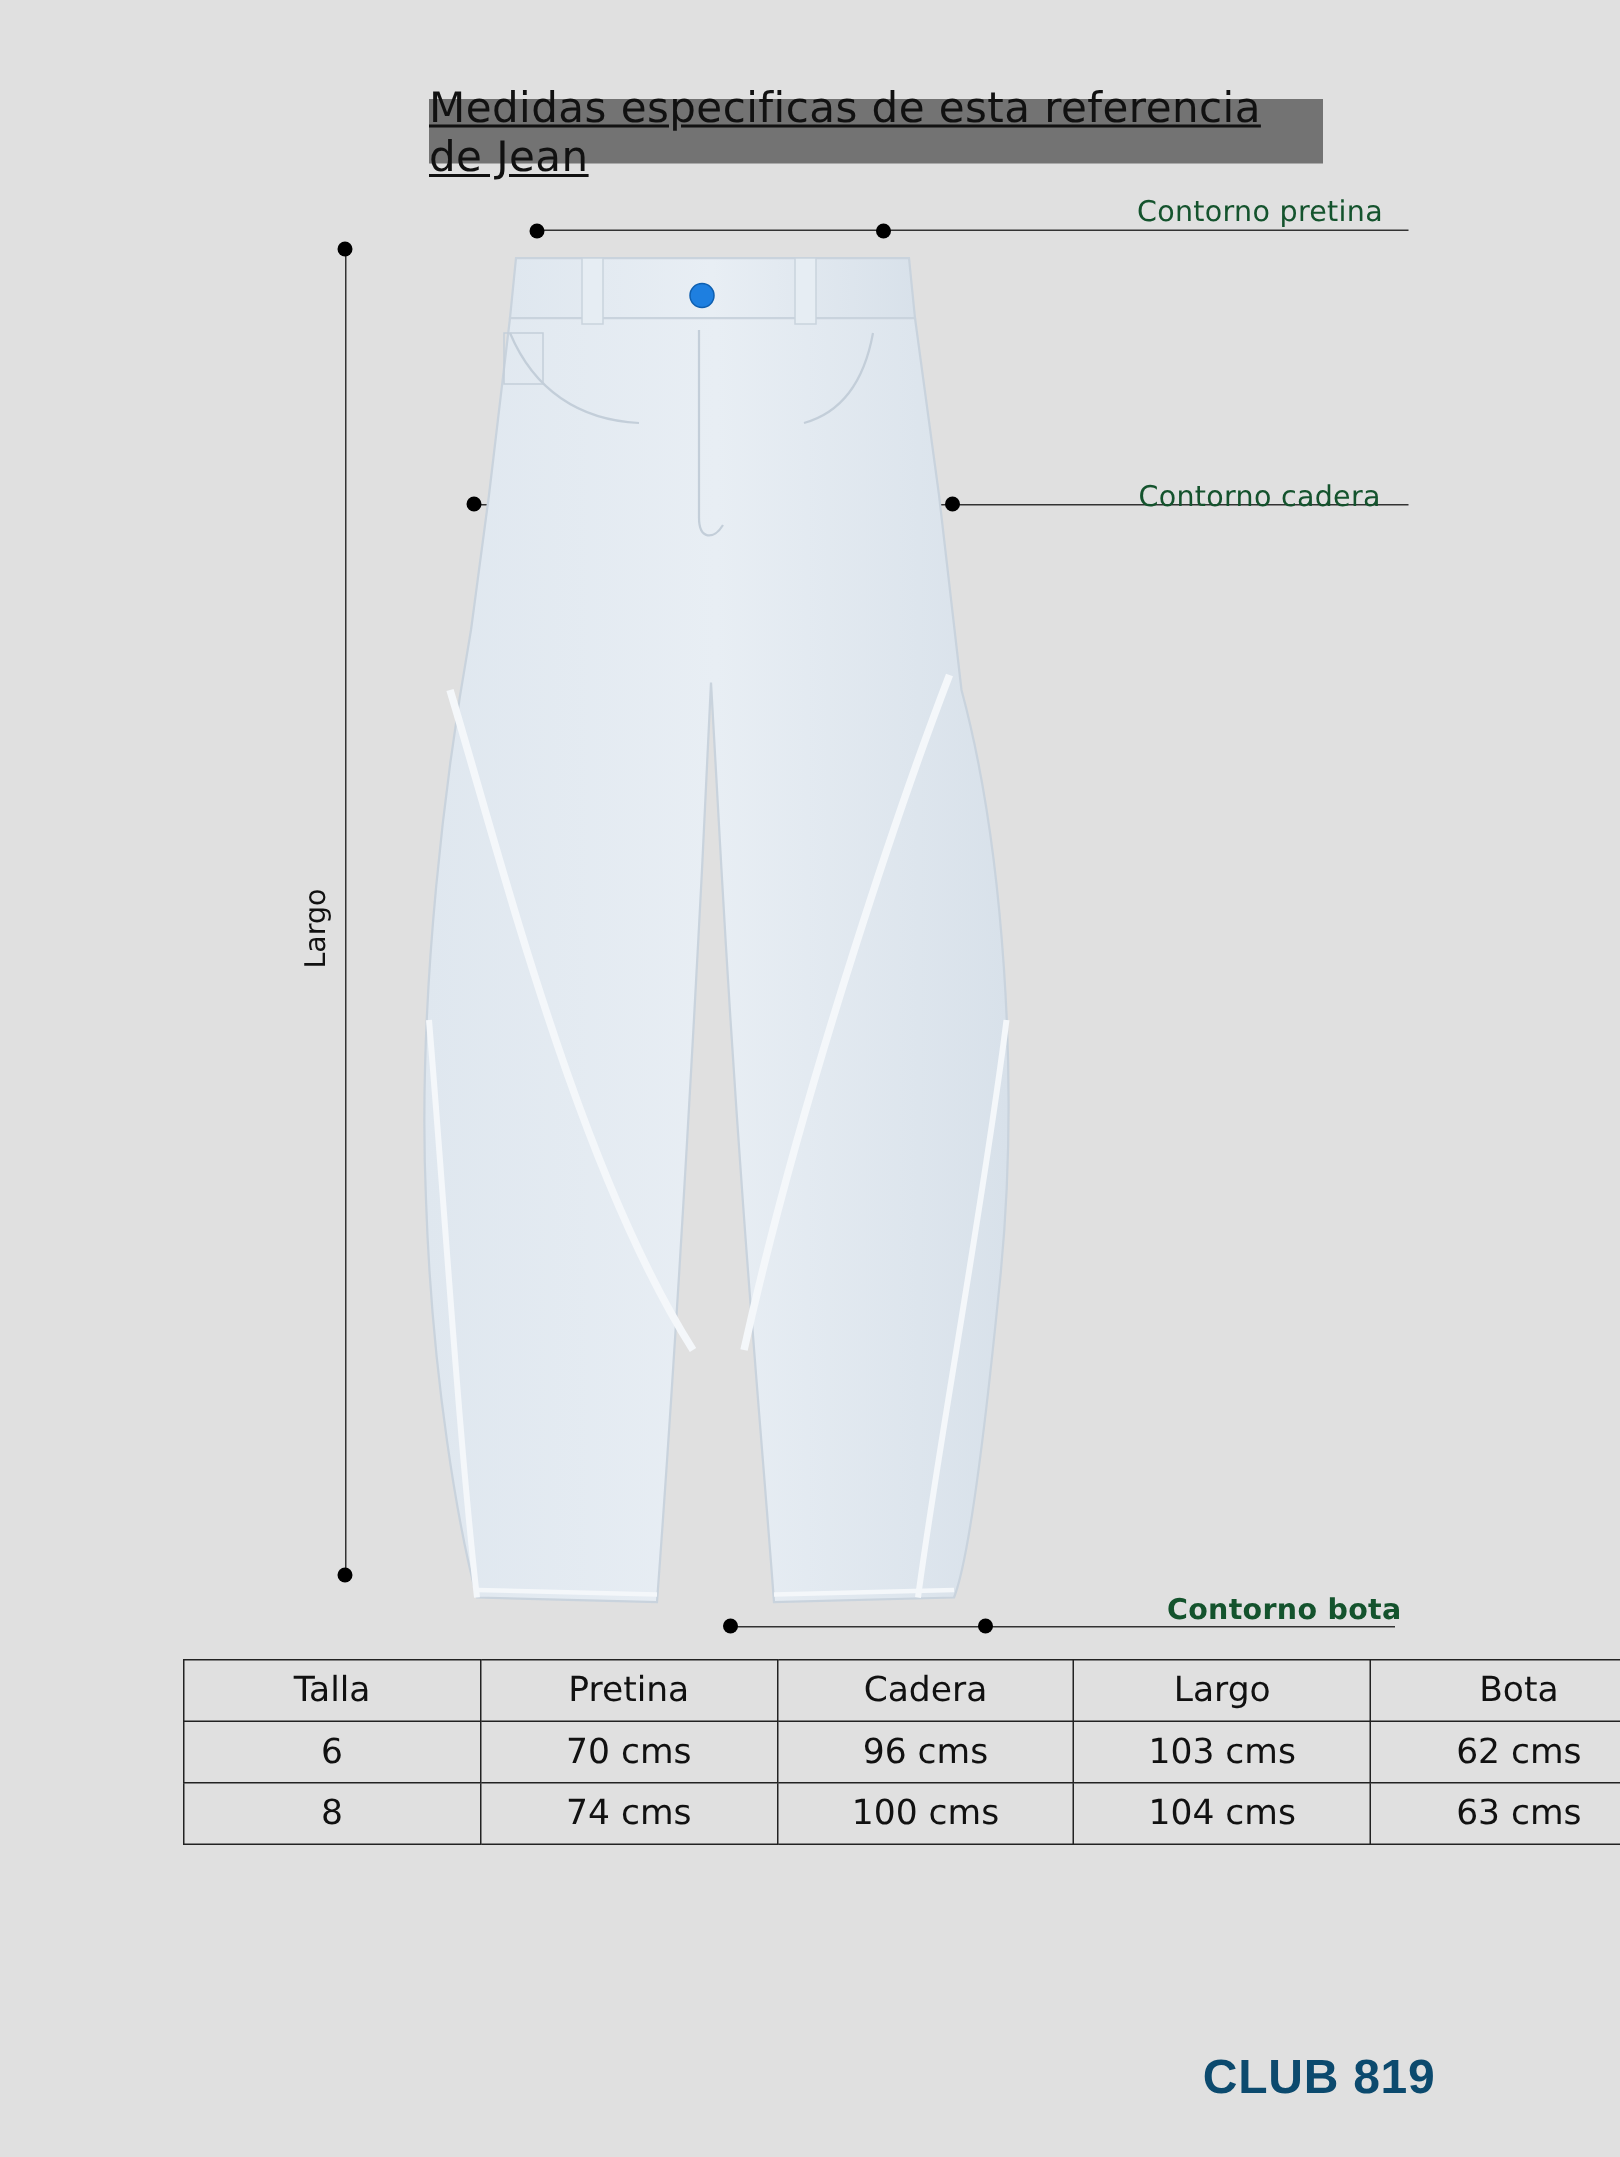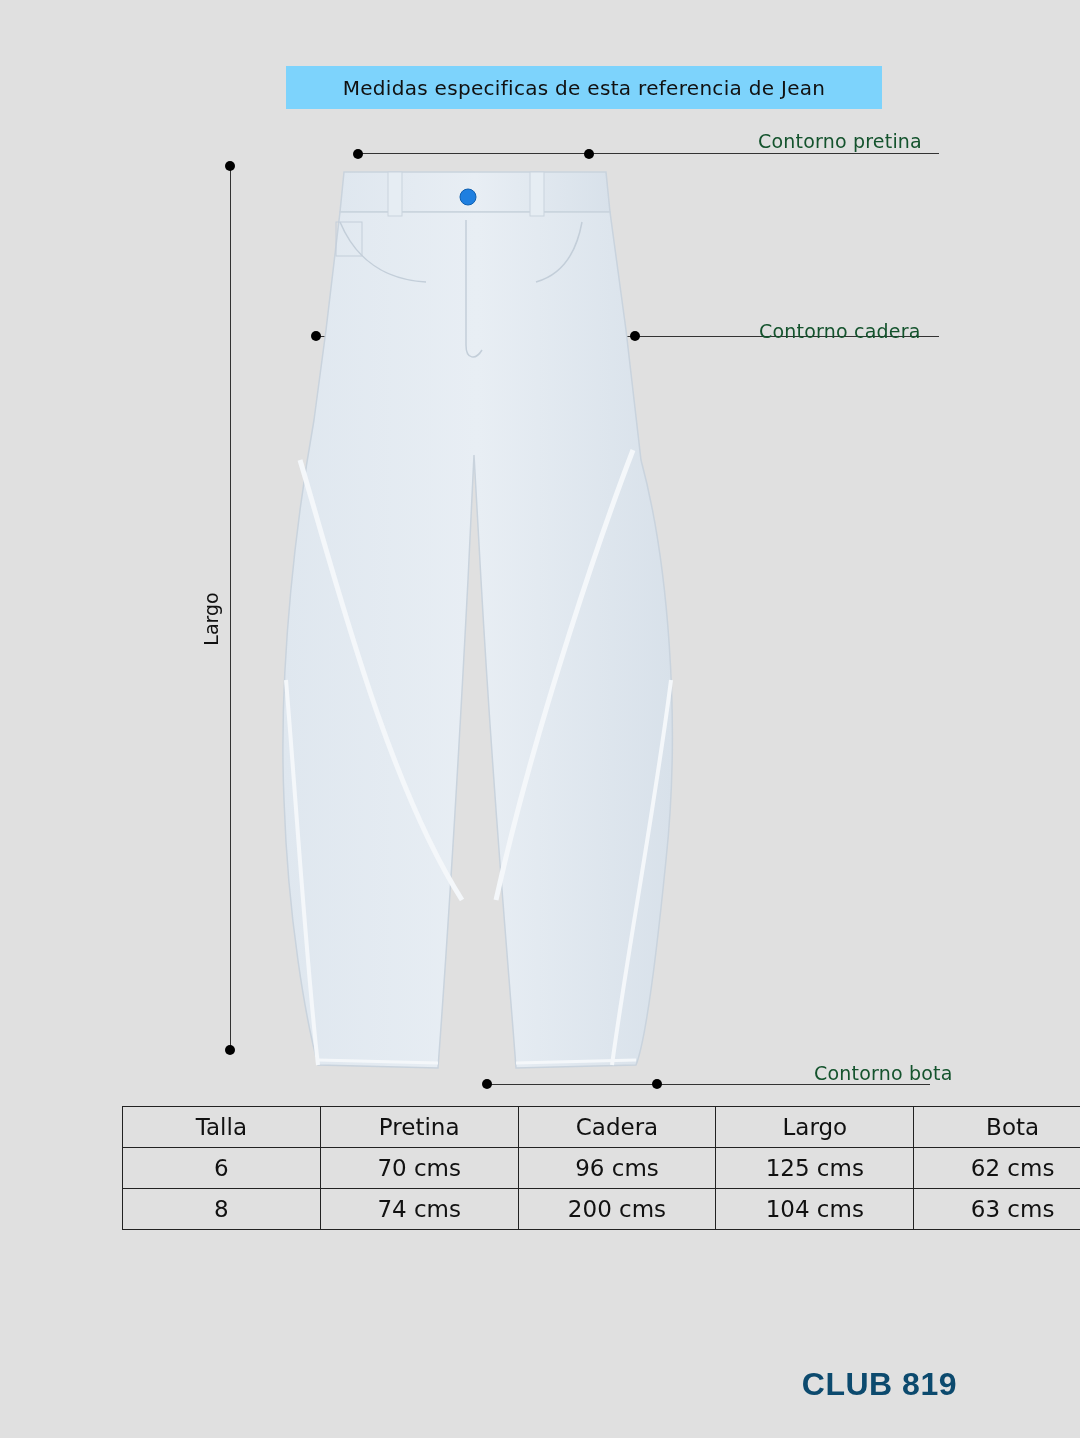"Medidas especificas de esta referencia" .banner { background: #7dd3fc -> #737373; font-size: 20px -> 28px; text-decoration: none -> underline }
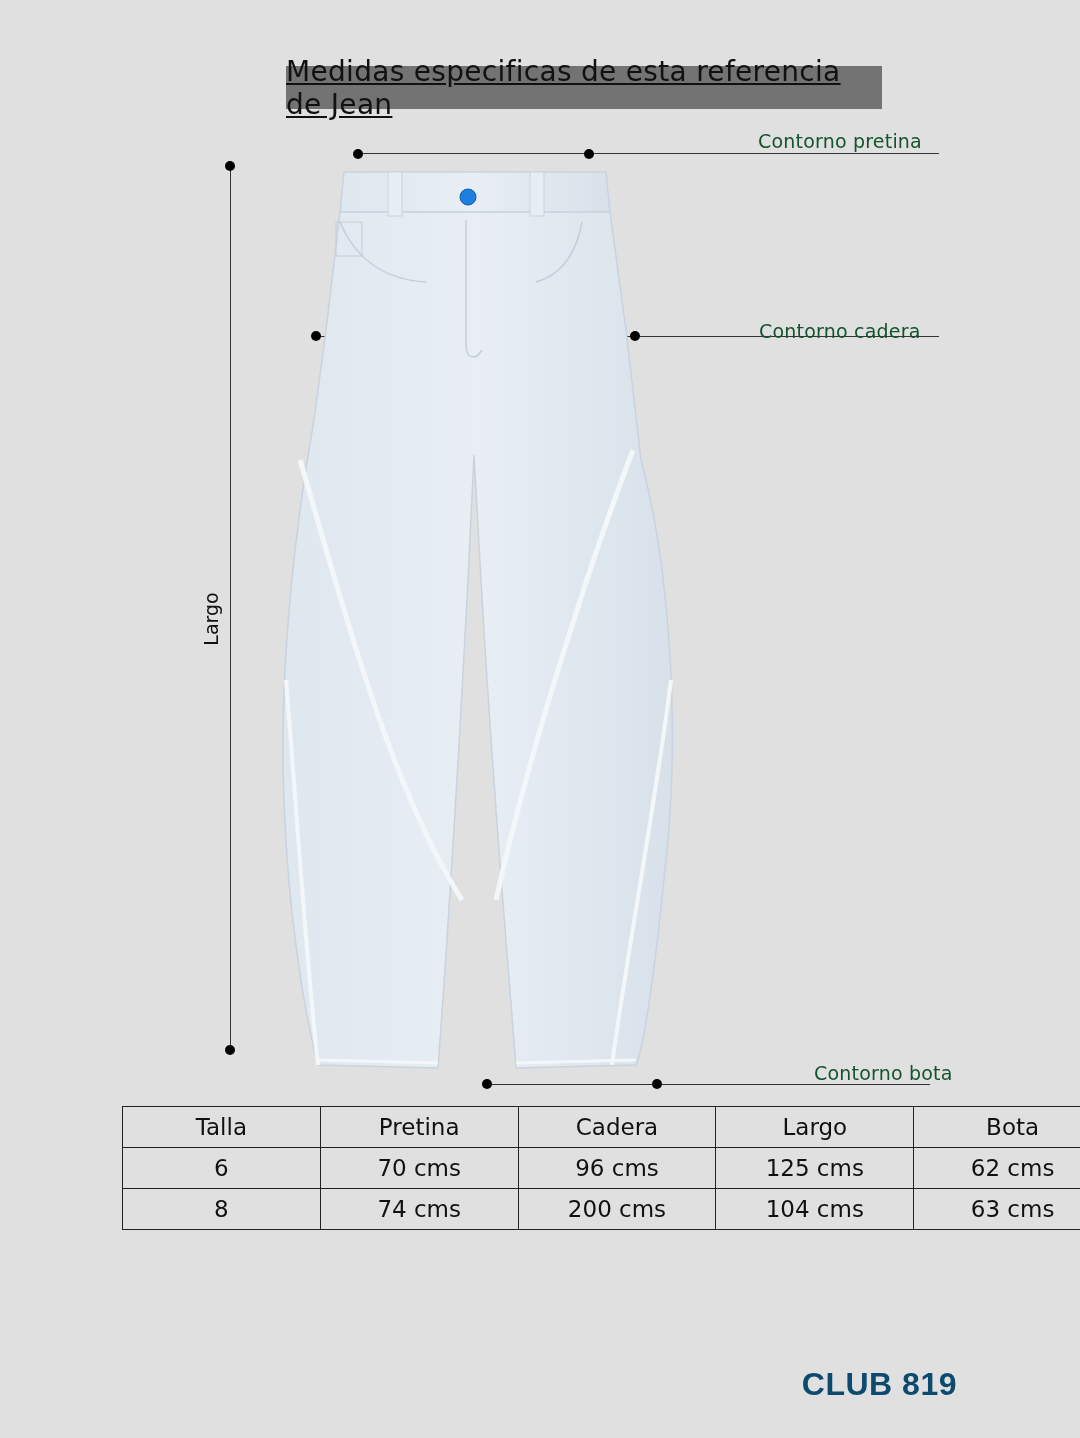"Contorno bota" div.mlabel { font-weight: none -> bold; left: 814px -> 778px }
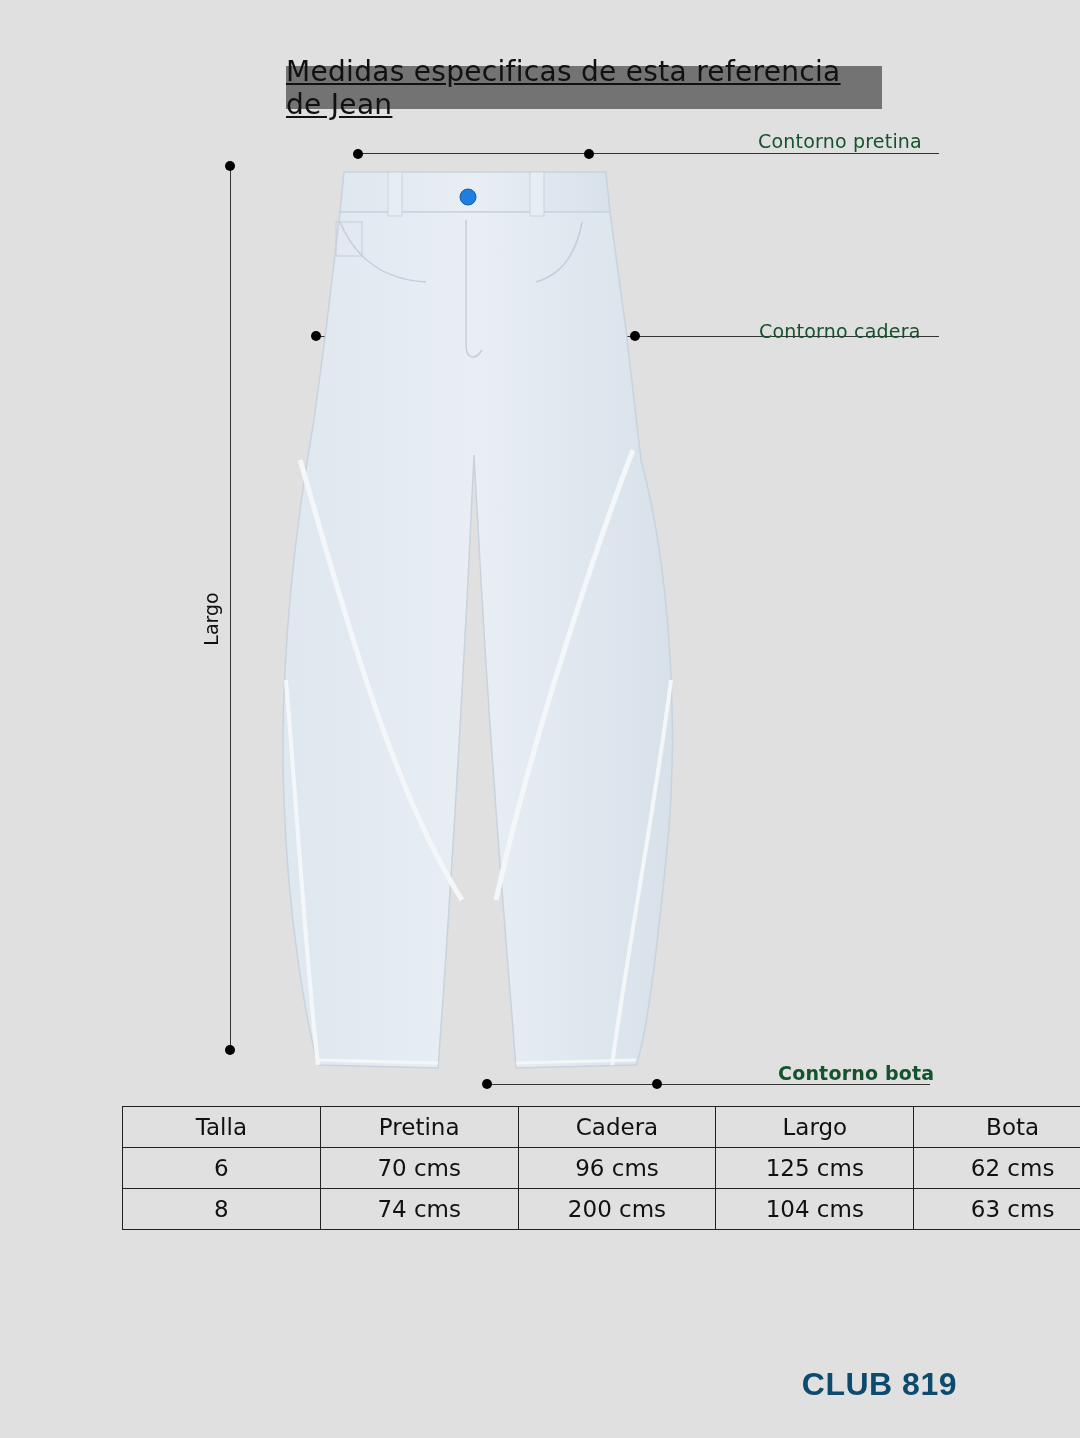"125 cms" td { text: 125 -> 103 }
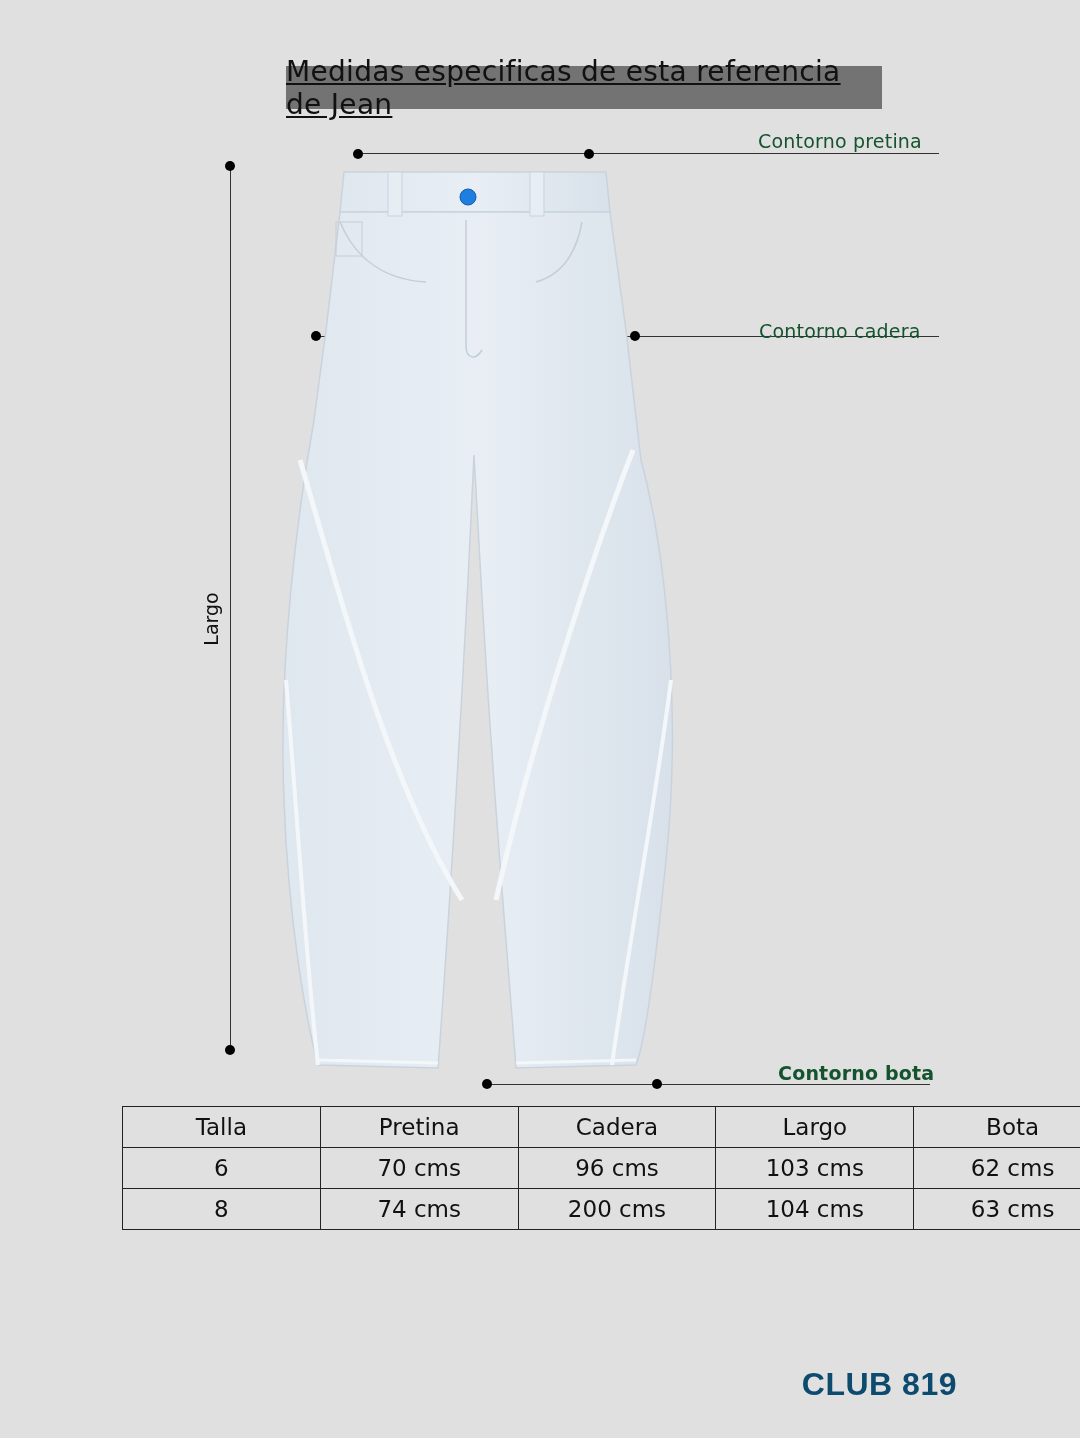"200 cms" td { text: 200 -> 100 }
